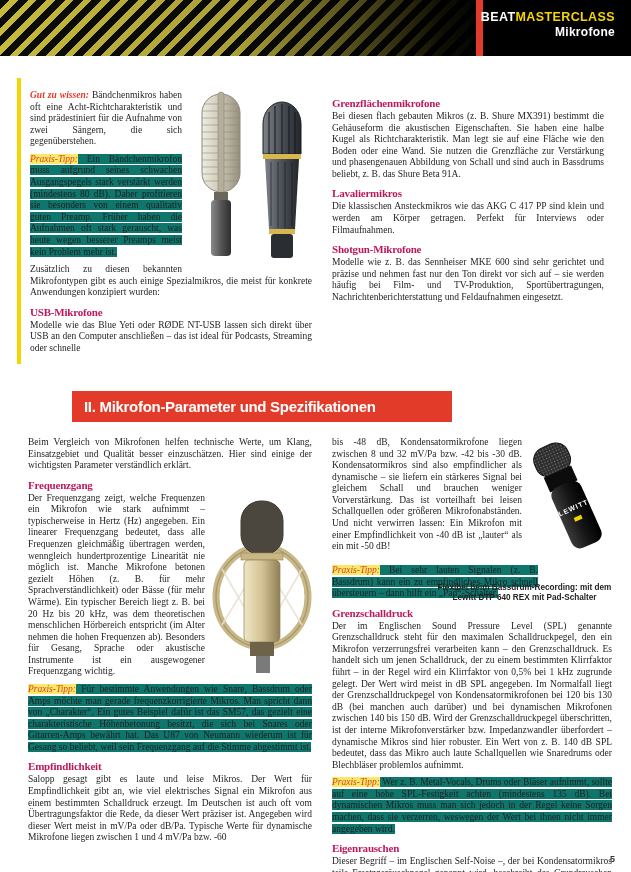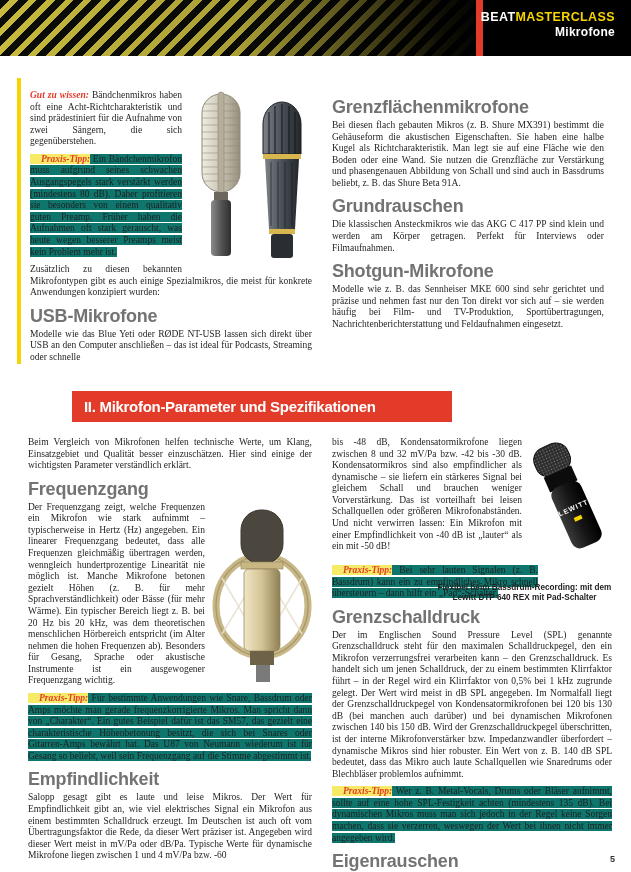"Grenzflächenmikrofone" h3.h { color: #737373 -> #be185d; font-family: Liberation Sans, sans-serif -> Liberation Serif, serif; font-size: 18px -> 11px }
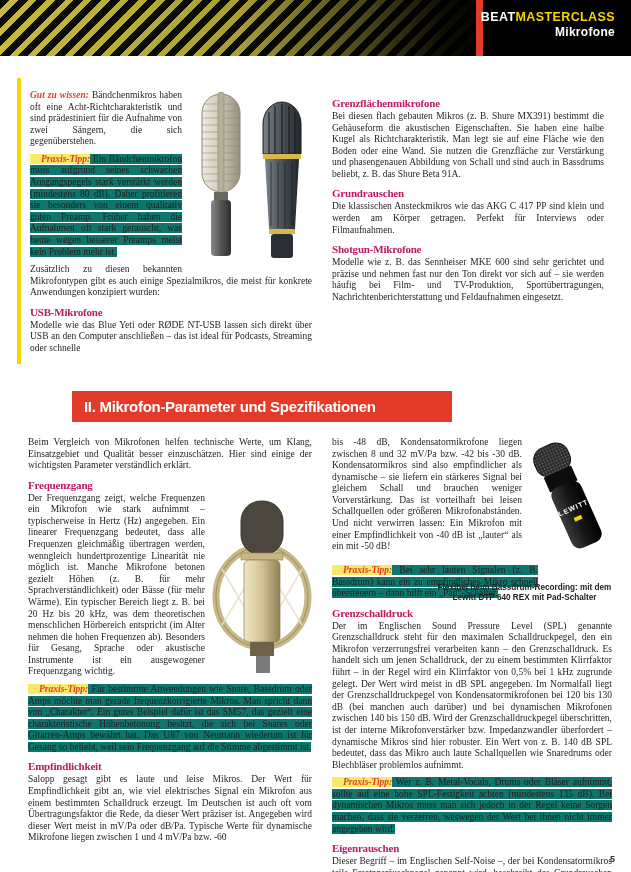"Praxis-Tipp:" .hl-lead { font-weight: bold -> normal; padding-left: 11px -> none }
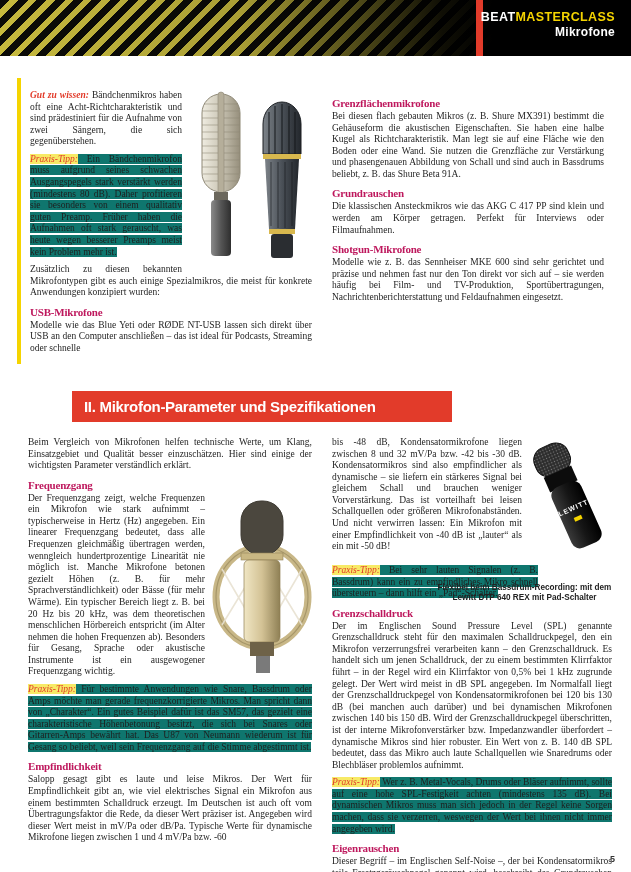"Grundrauschen" h3.h { text: Grundrauschen -> Lavaliermikros }
